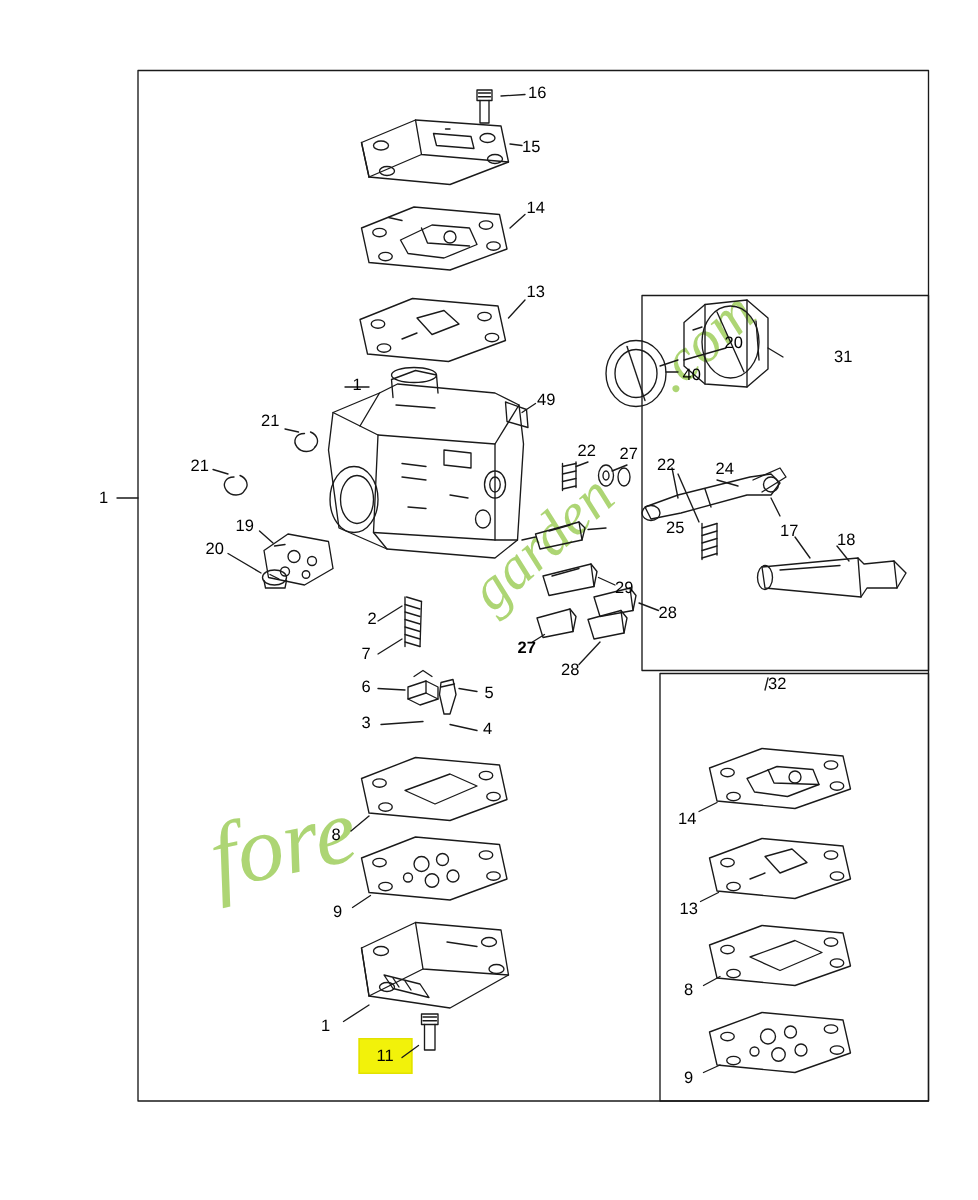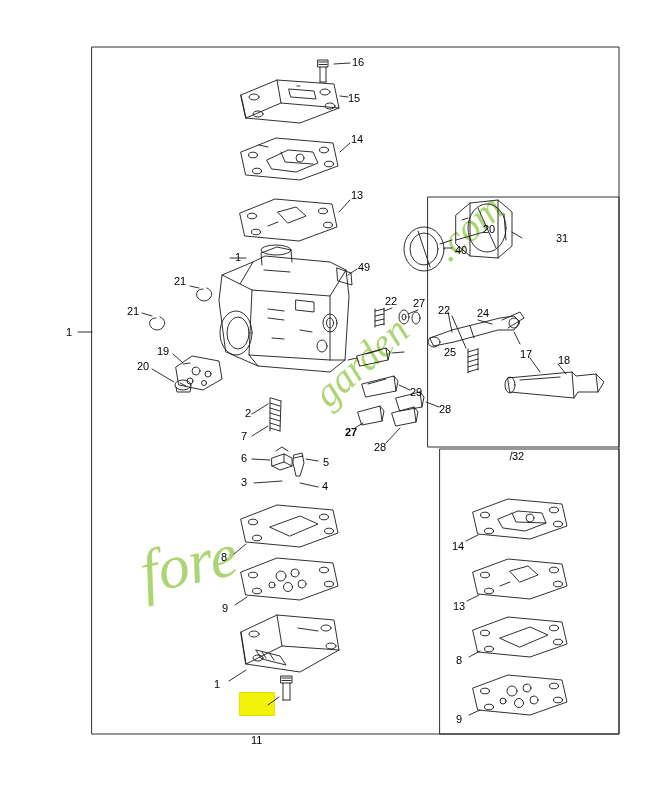"11" span.highlight-label { margin-top: 36px -> none }
